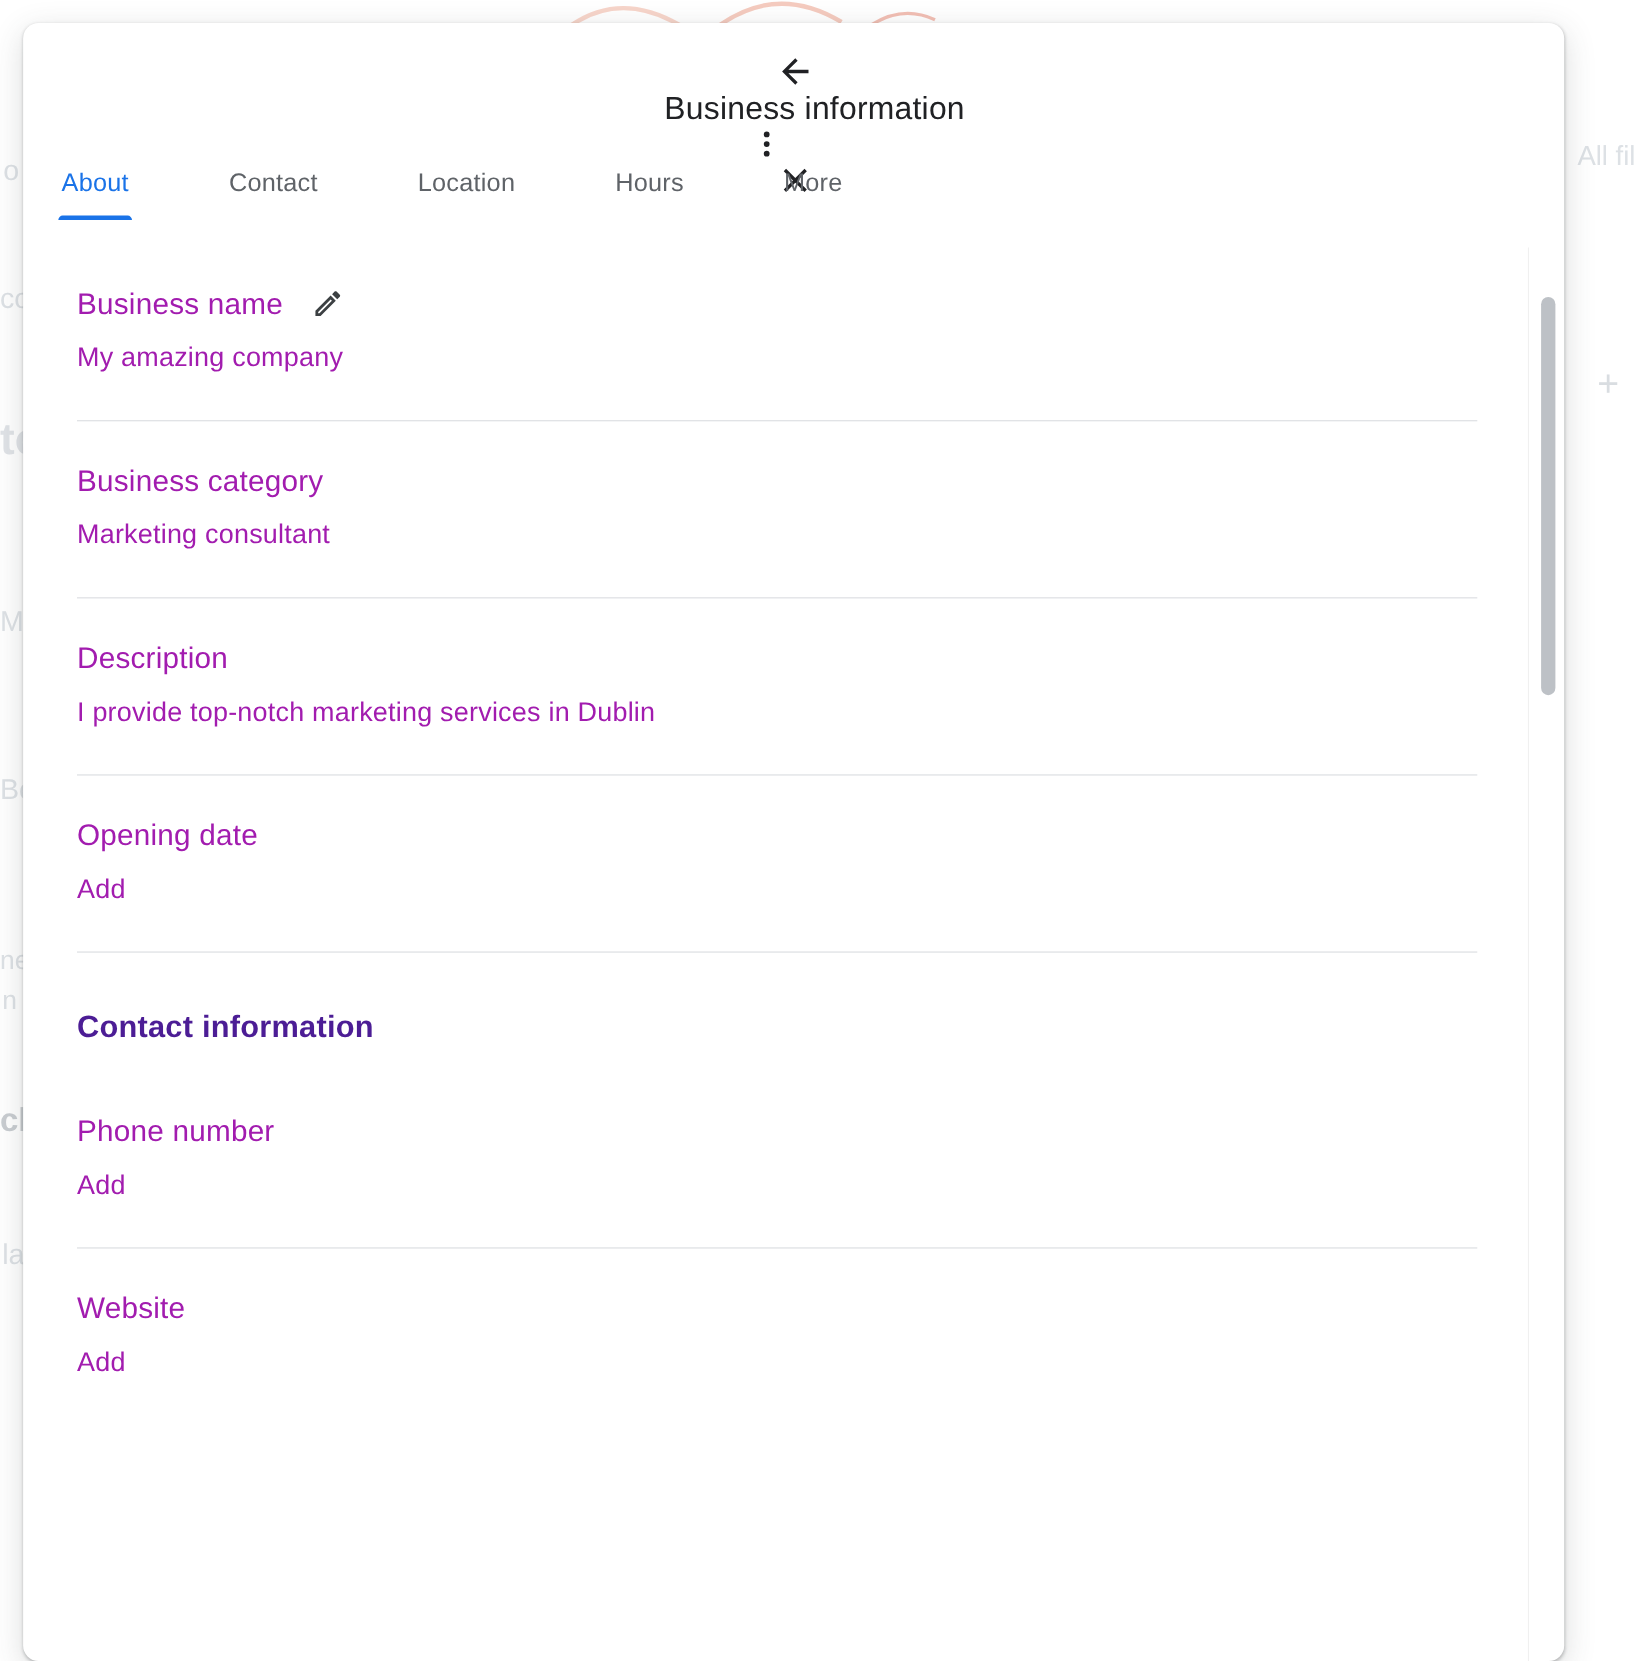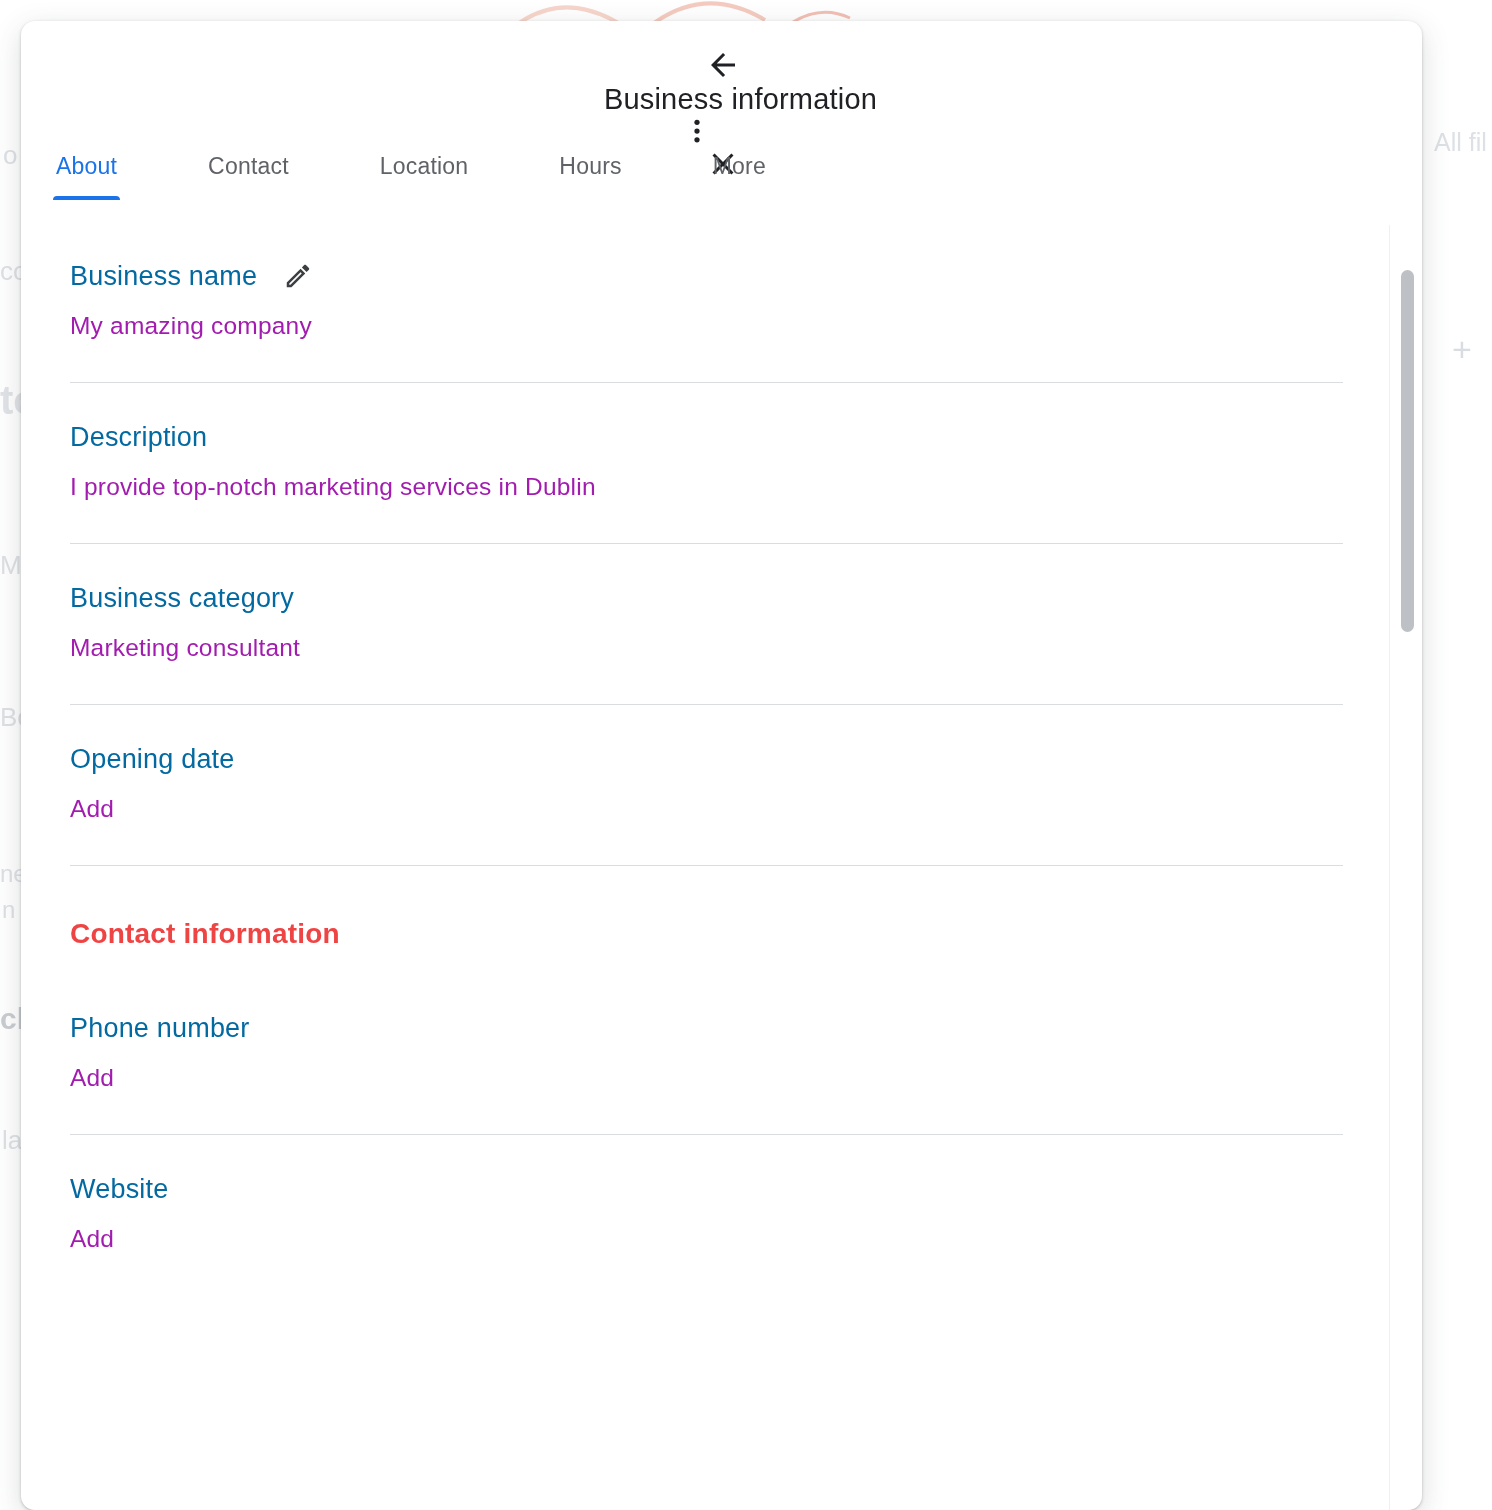"Business name" .field-label { color: #0369a1 -> #a21caf }
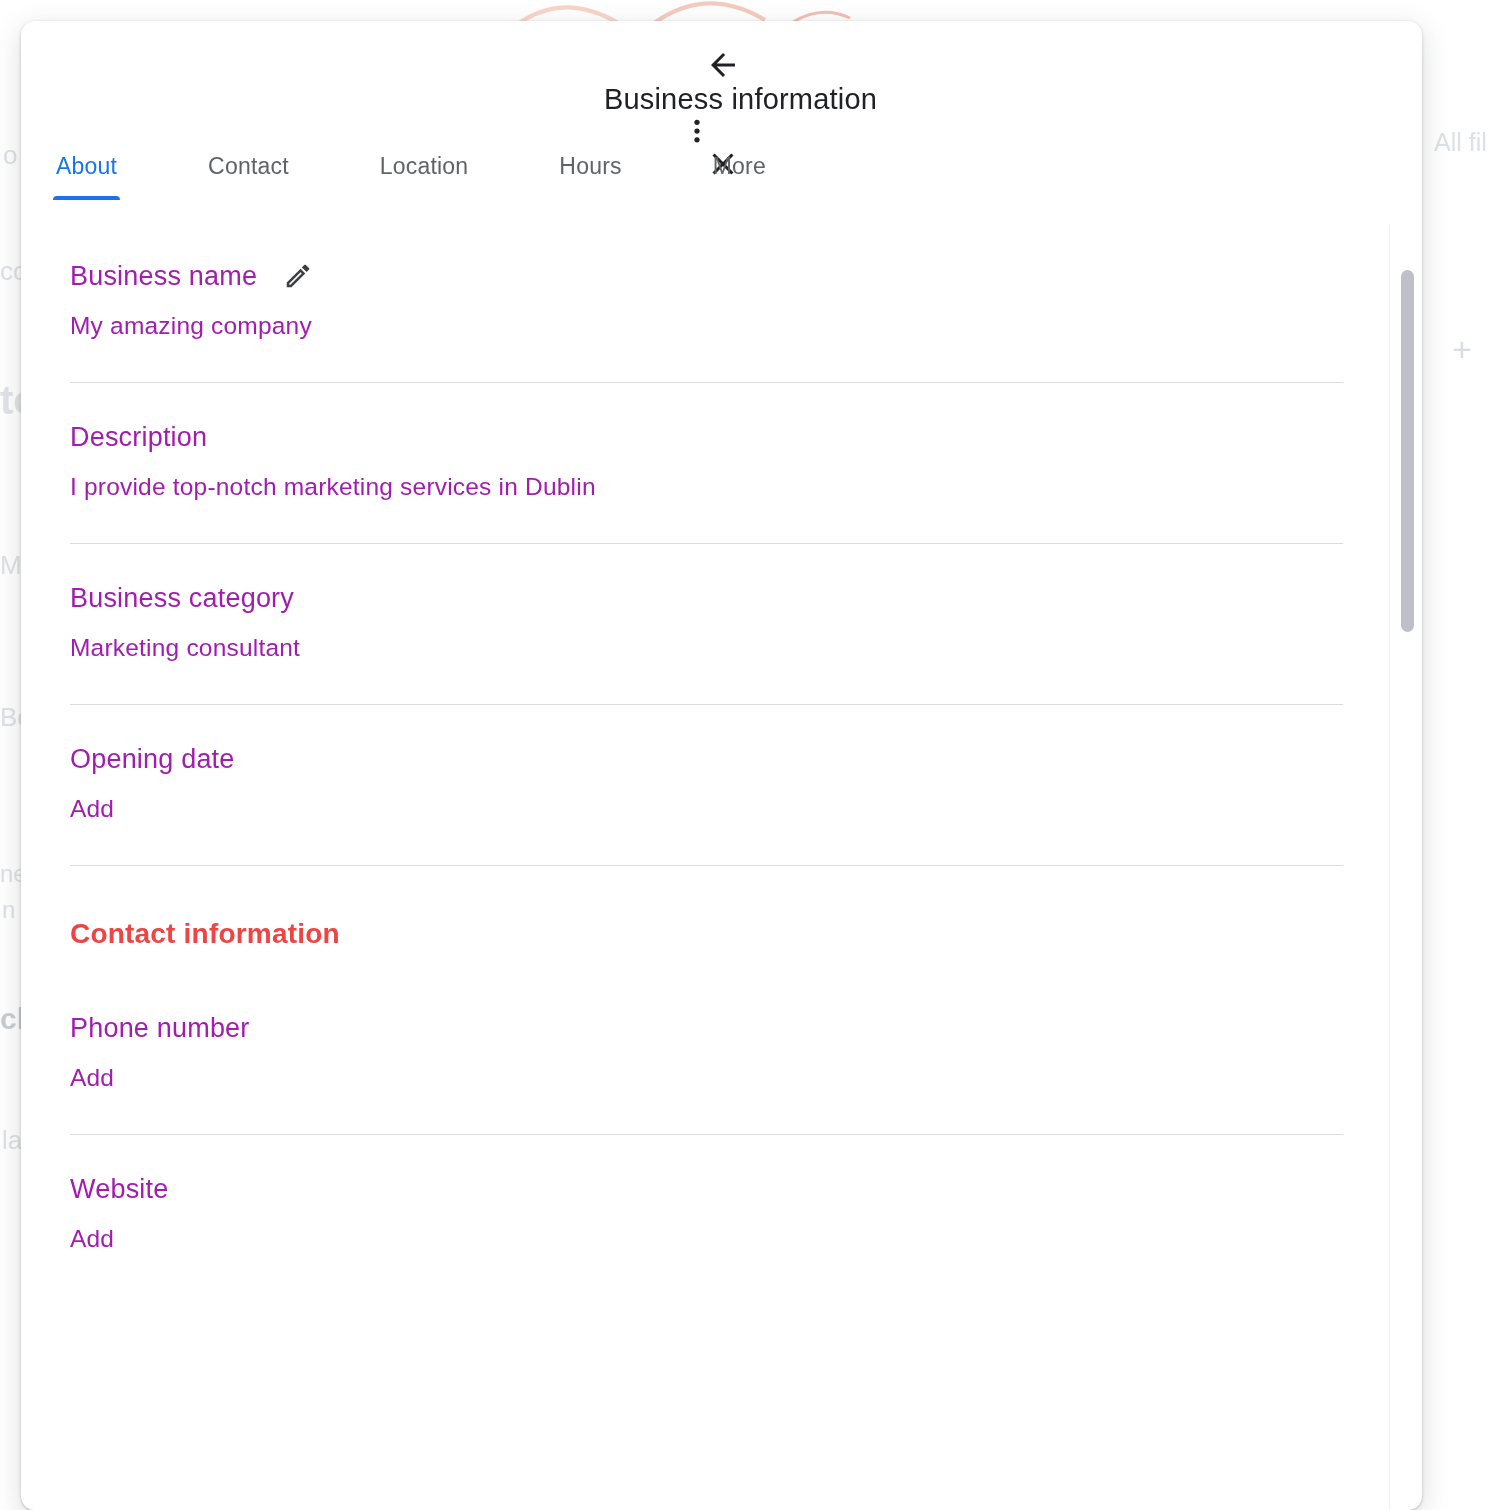"Description" div.field { order: before "Business category" -> after "Business category" }
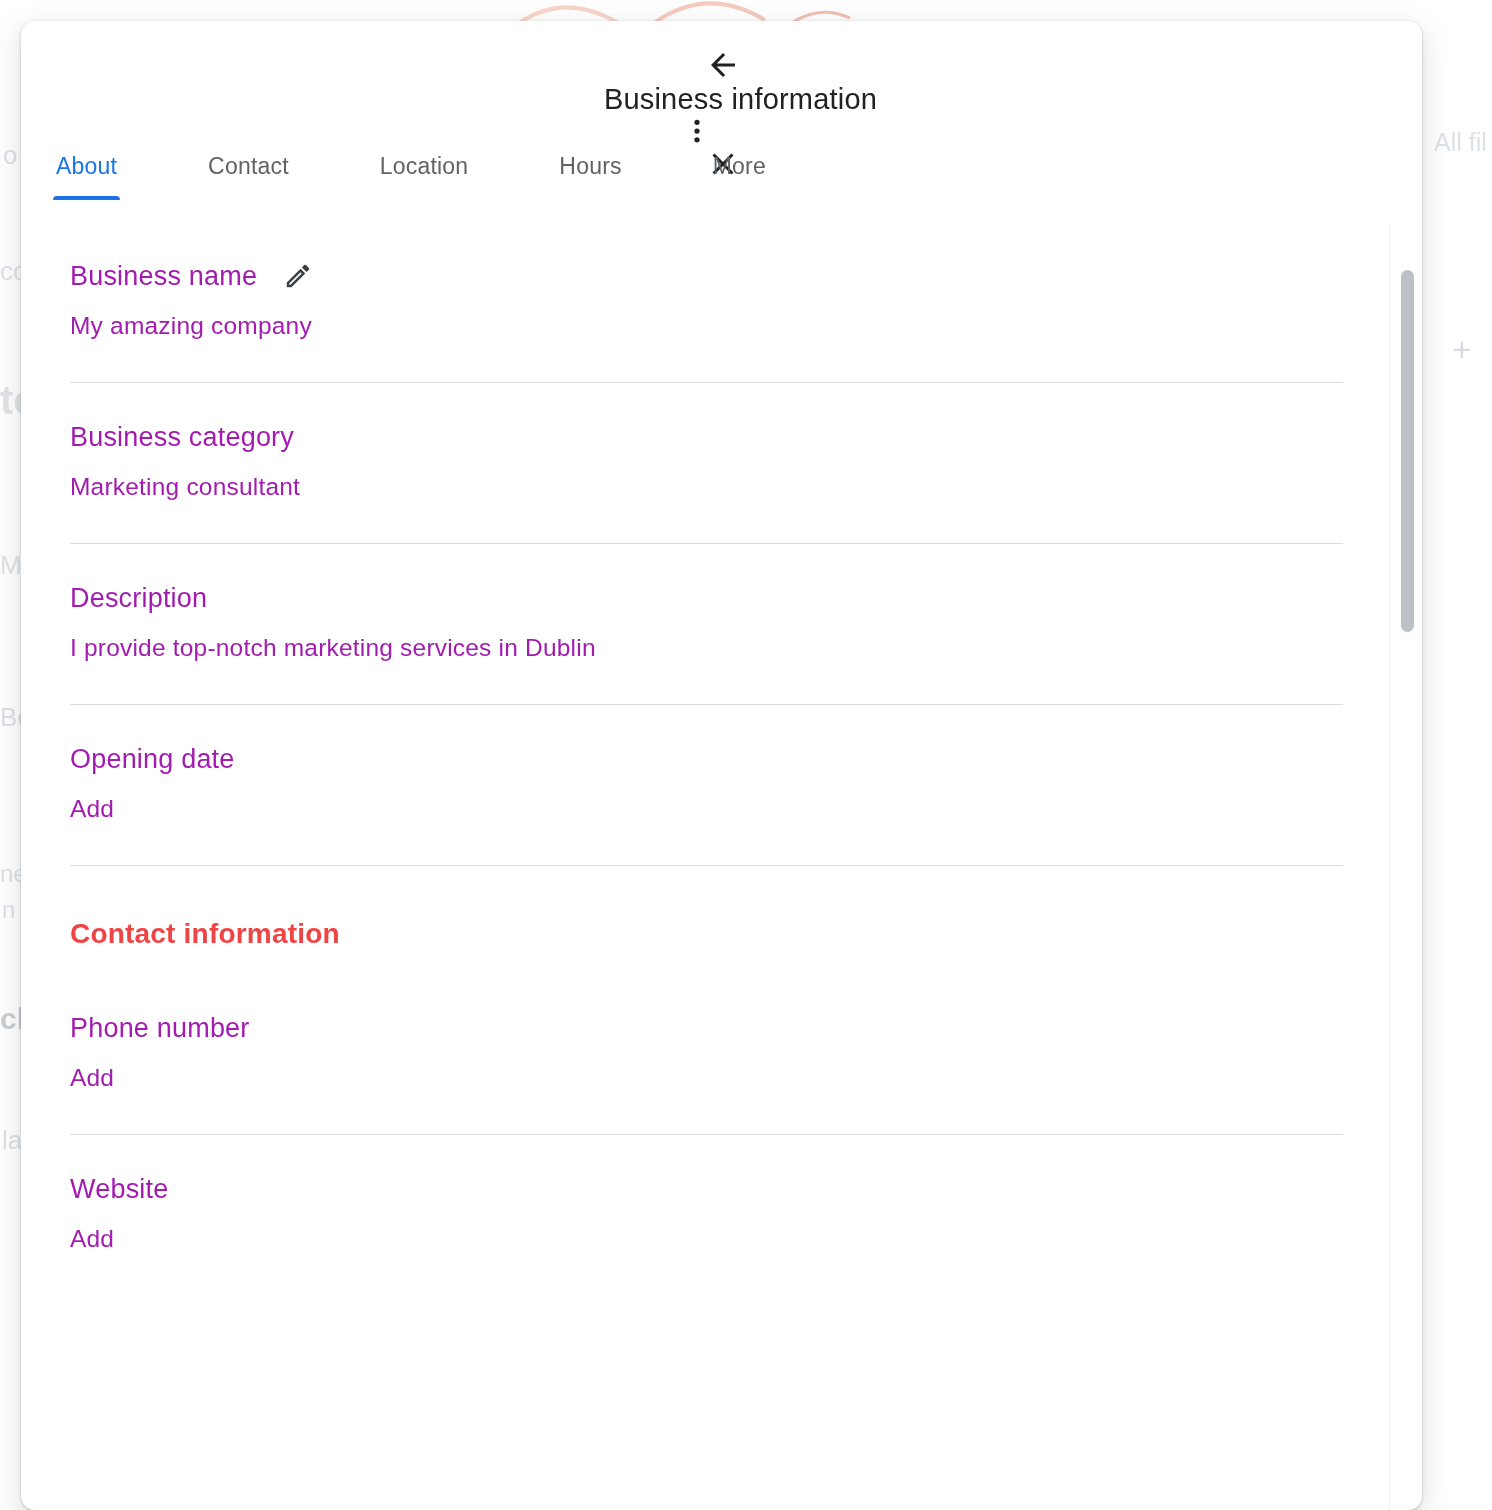"Contact information" .section-heading { color: #ef4444 -> #4c1d95 }
